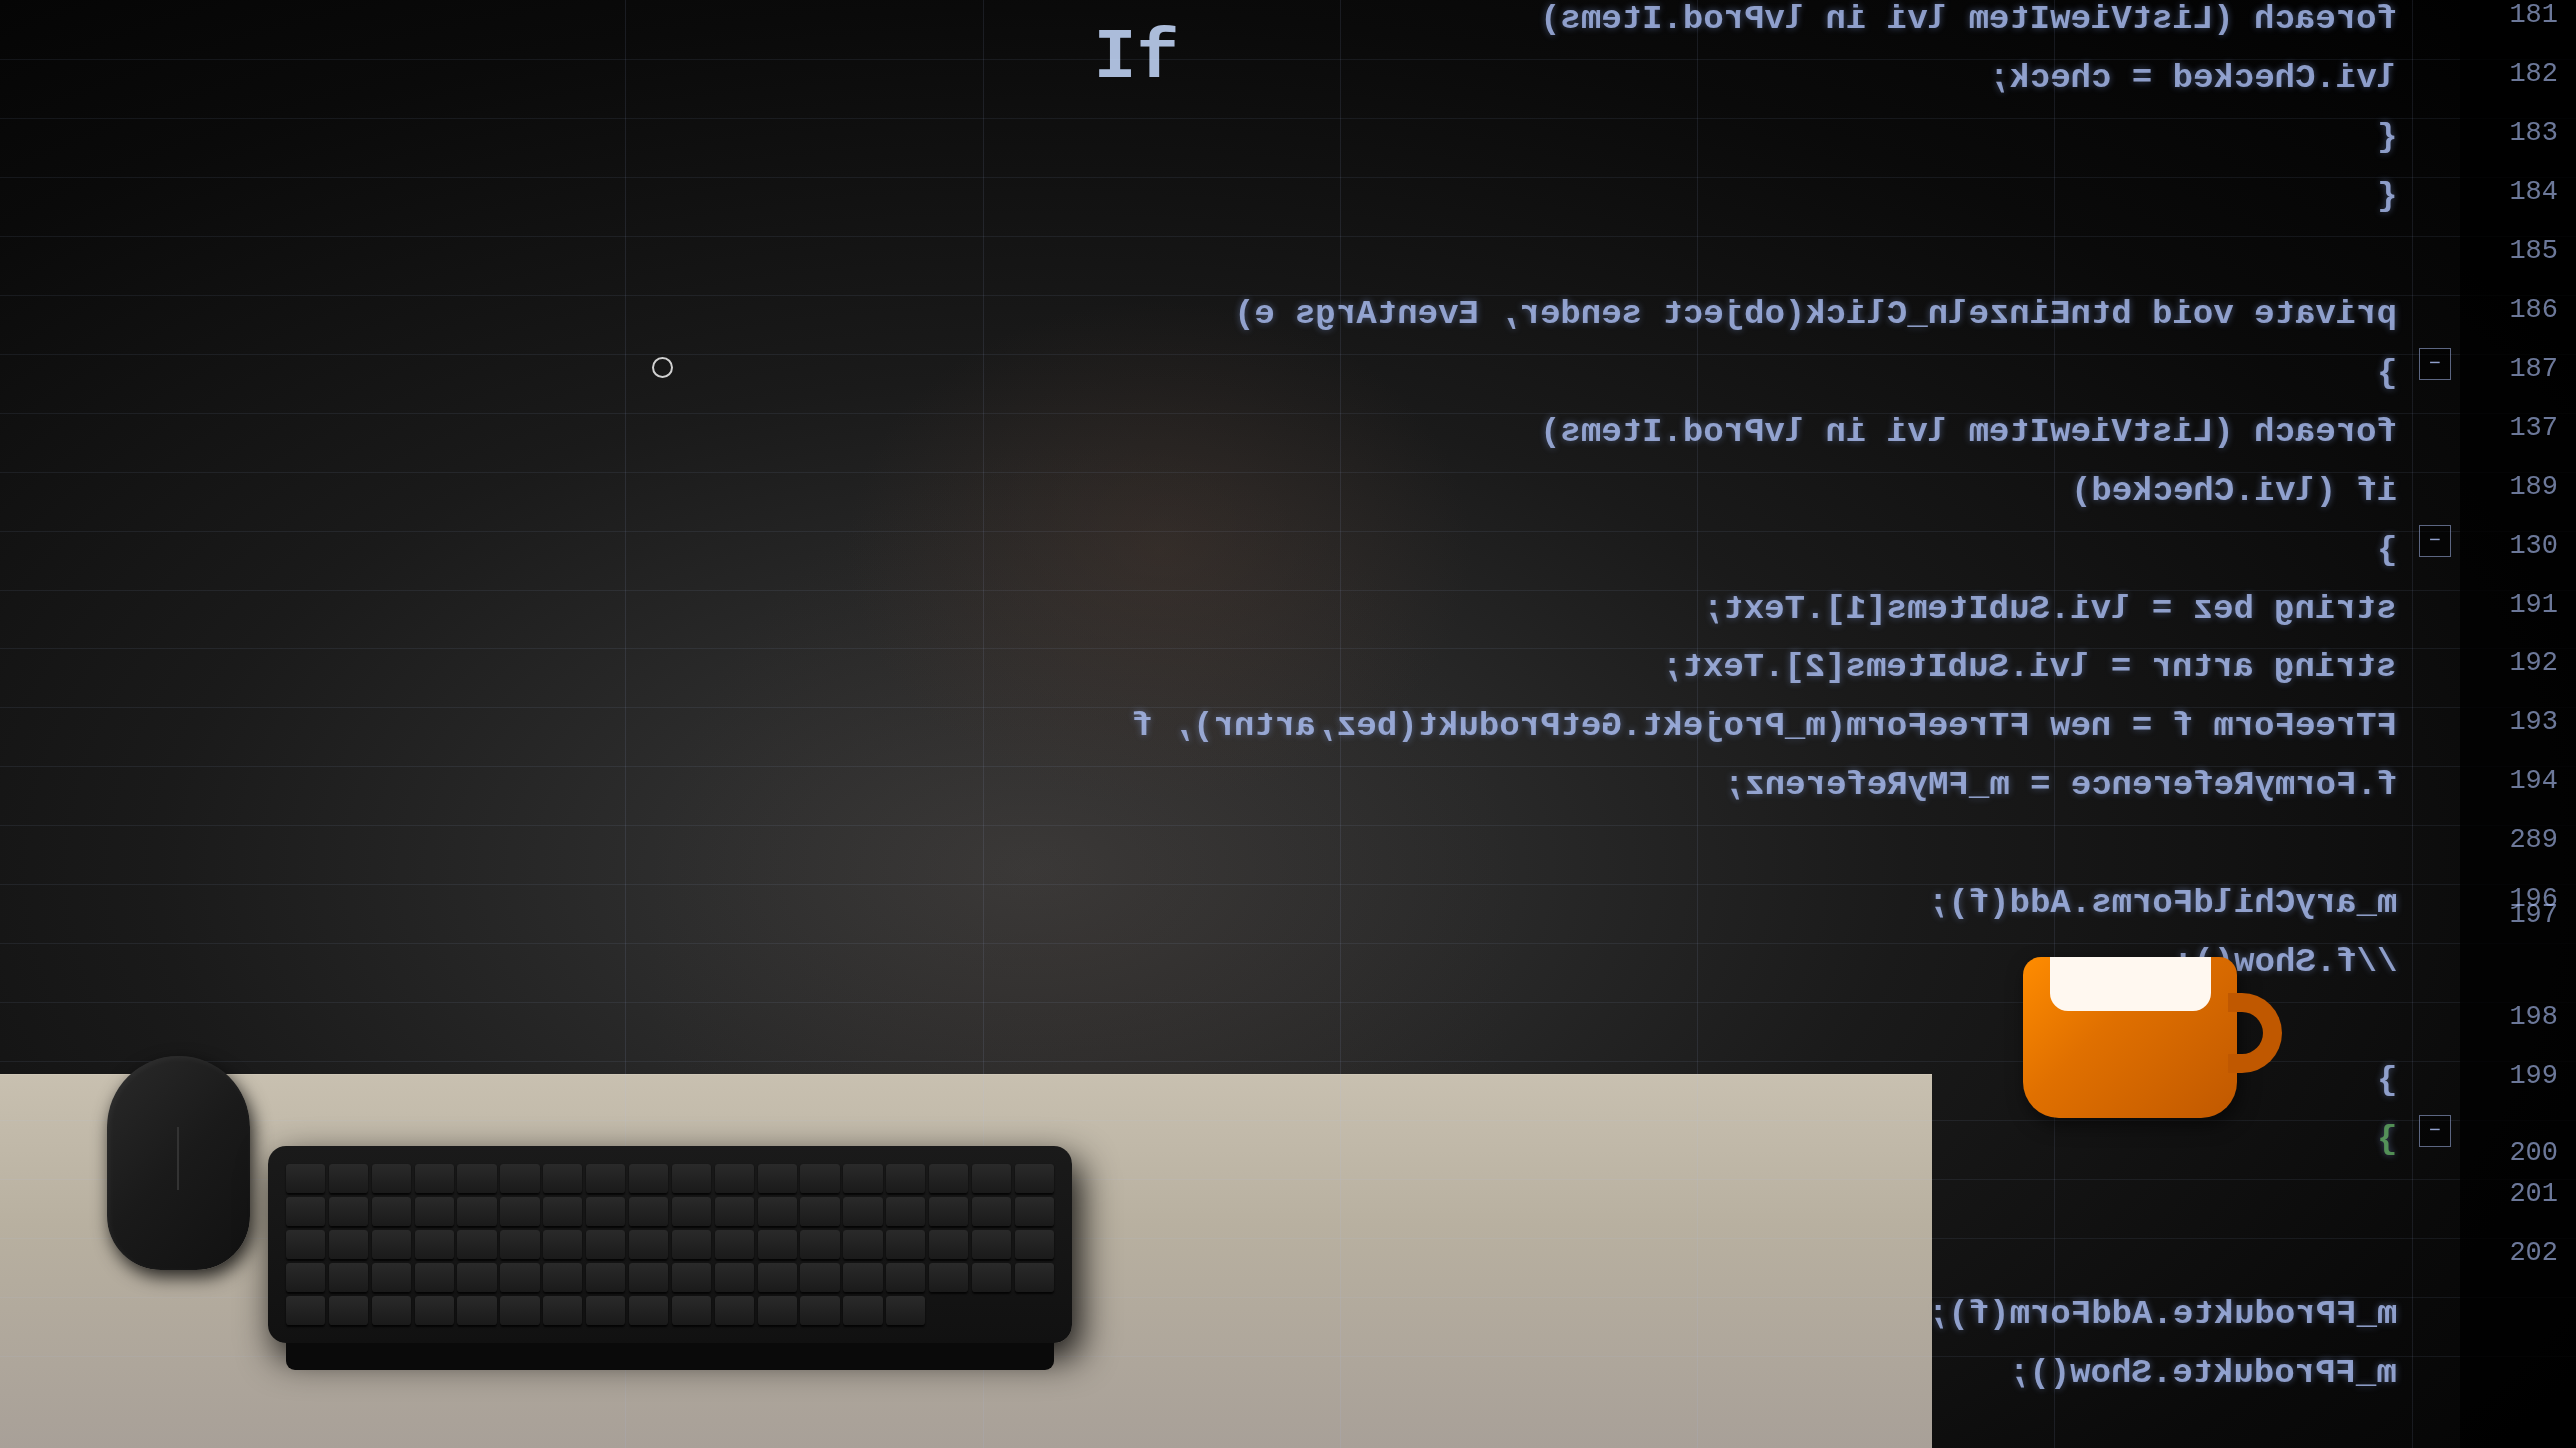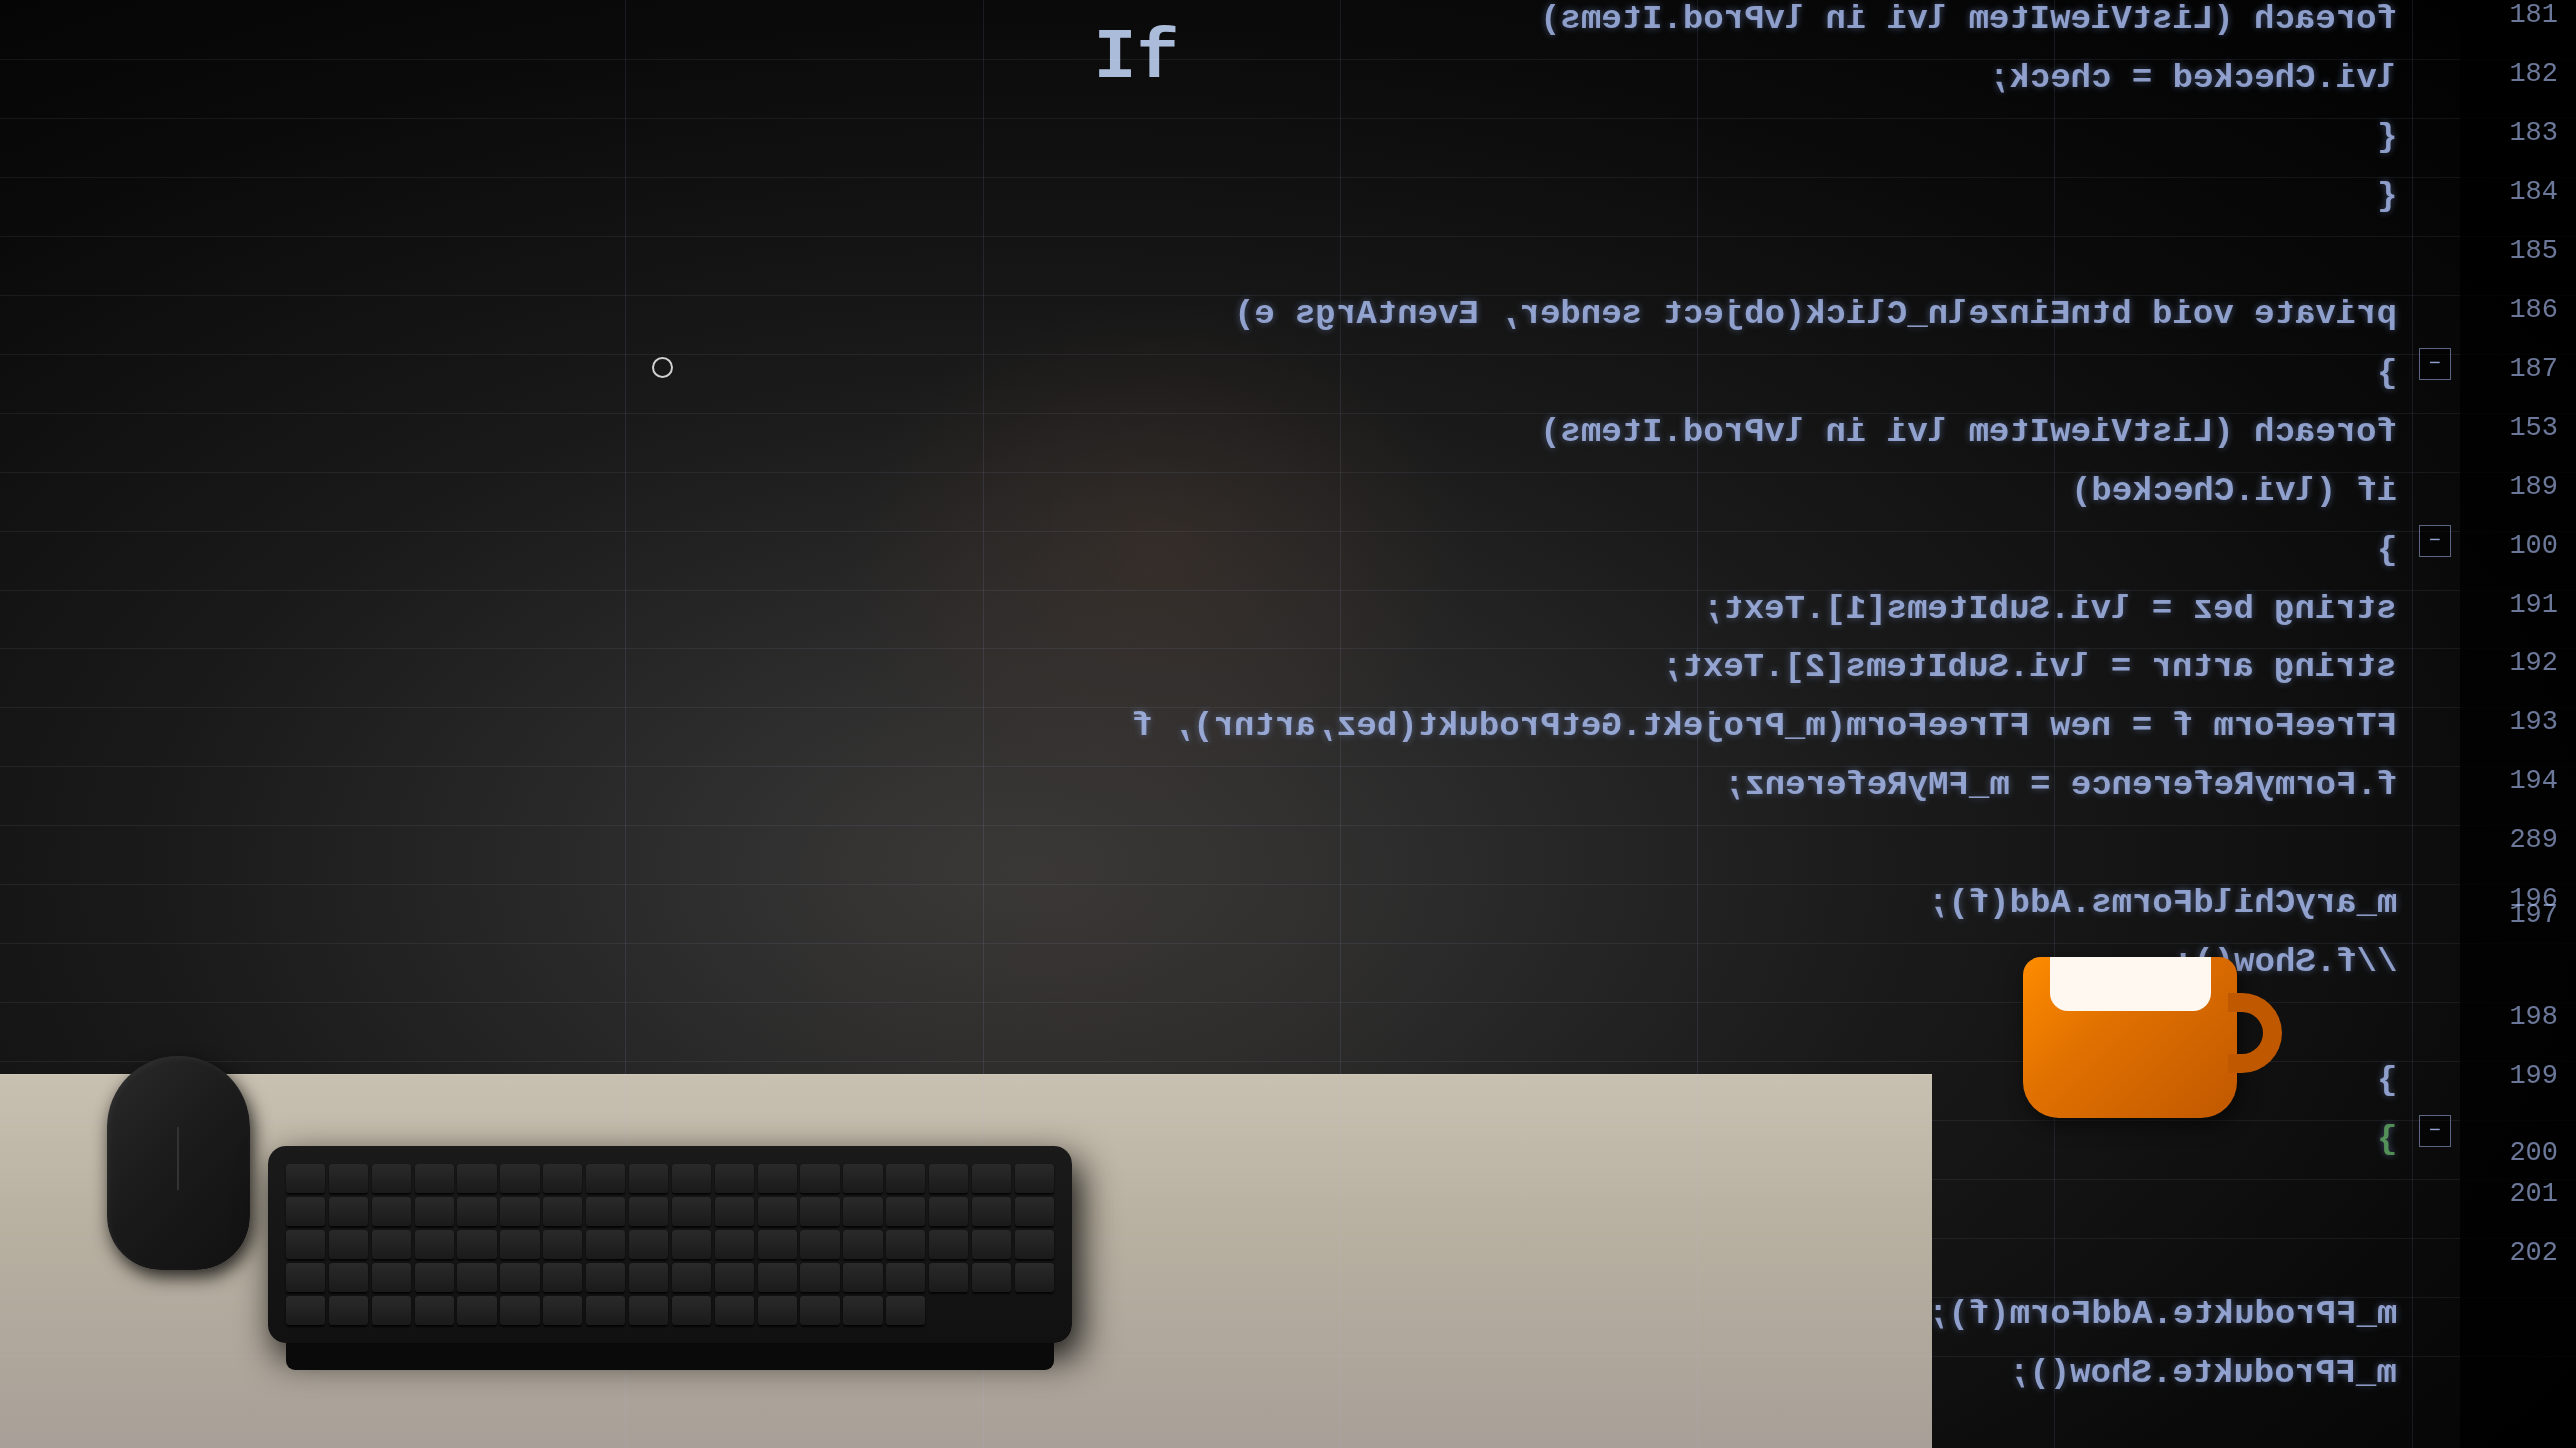"153" div.line-num { text: 153 -> 137 }
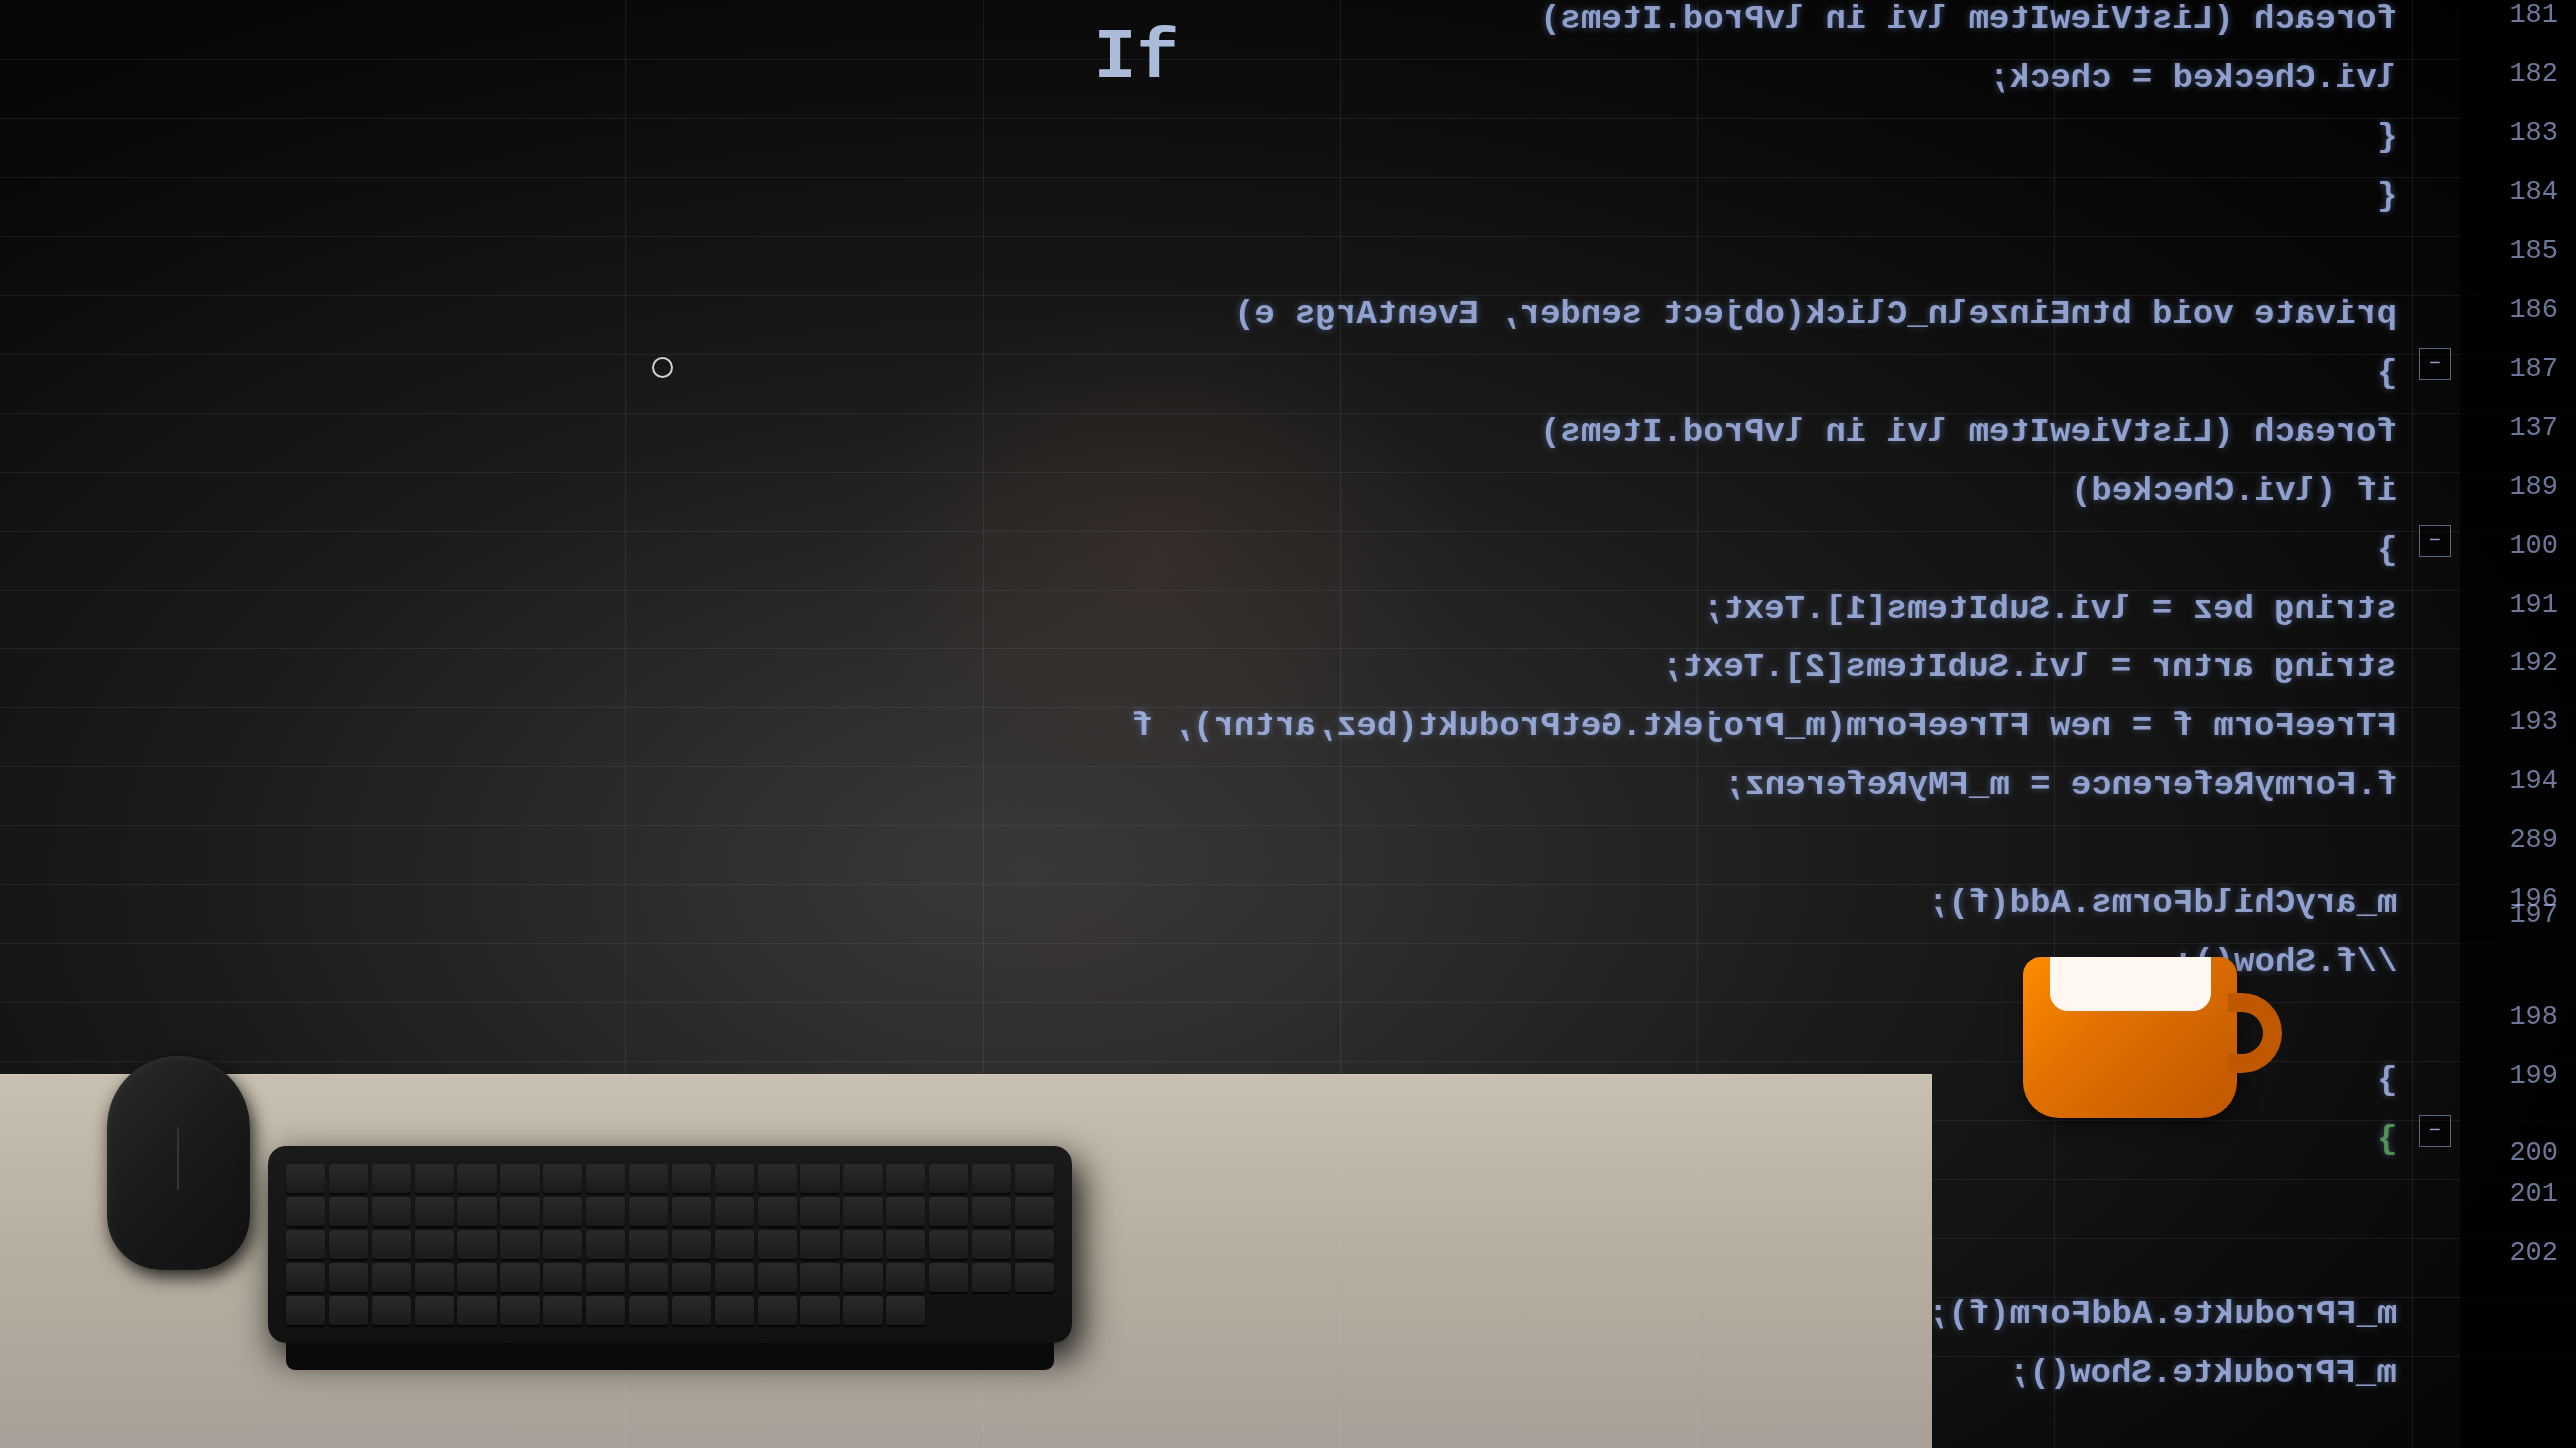"100" div.line-num { text: 100 -> 130 }
